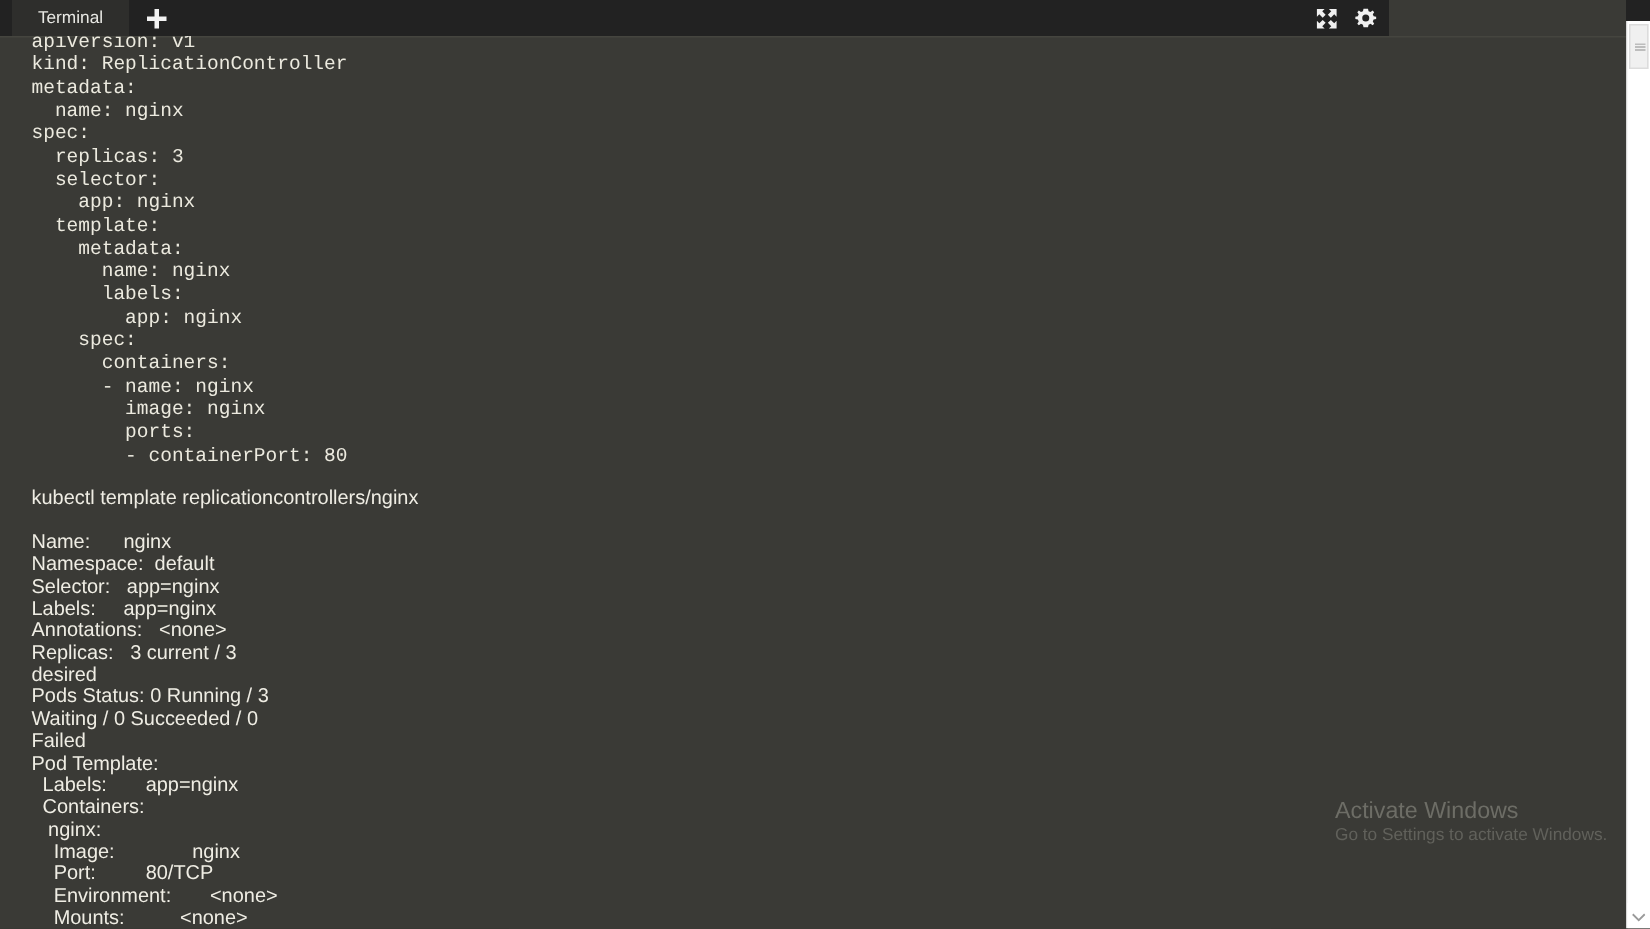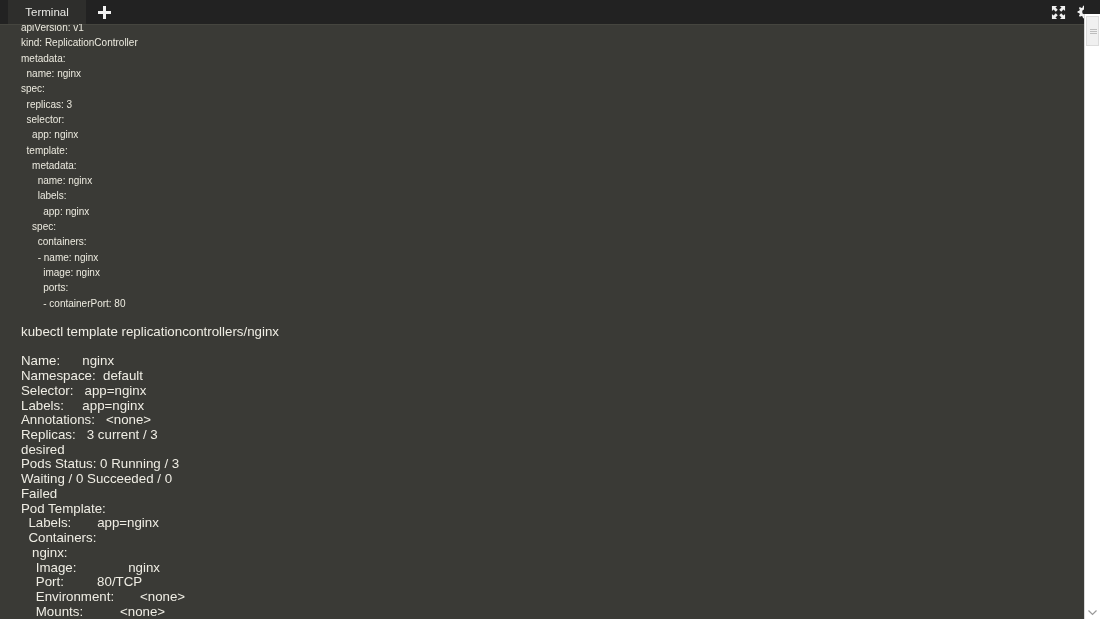"Terminal" .tabbar { width: 1100px -> 926px }
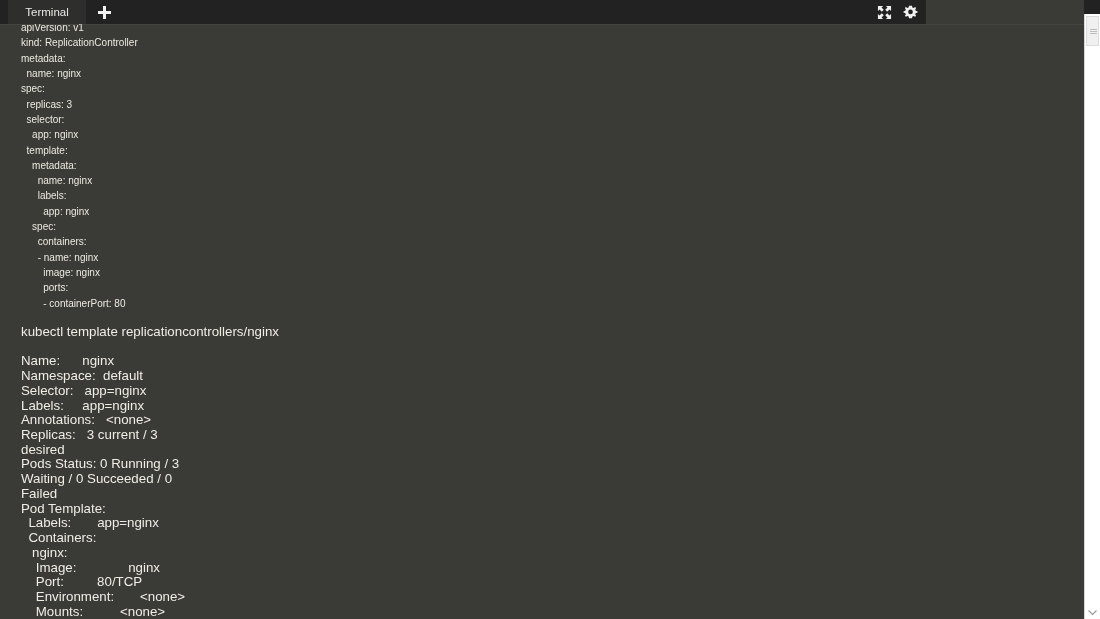"apiVersion: v1" .yaml { font-family: Liberation Sans, sans-serif -> Liberation Mono, monospace; font-size: 10px -> 13px }
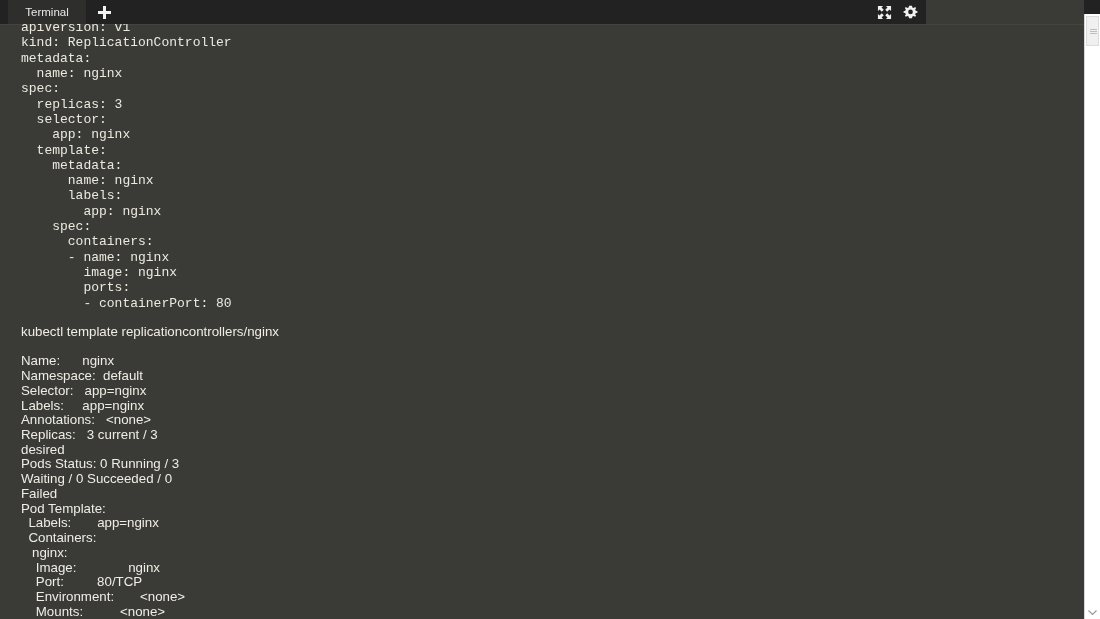"Activate Windows" div.watermark { html: none -> <div> <div>Activate Windows</div> <div>Go to Settings to activate Windows.</div> </div> }
